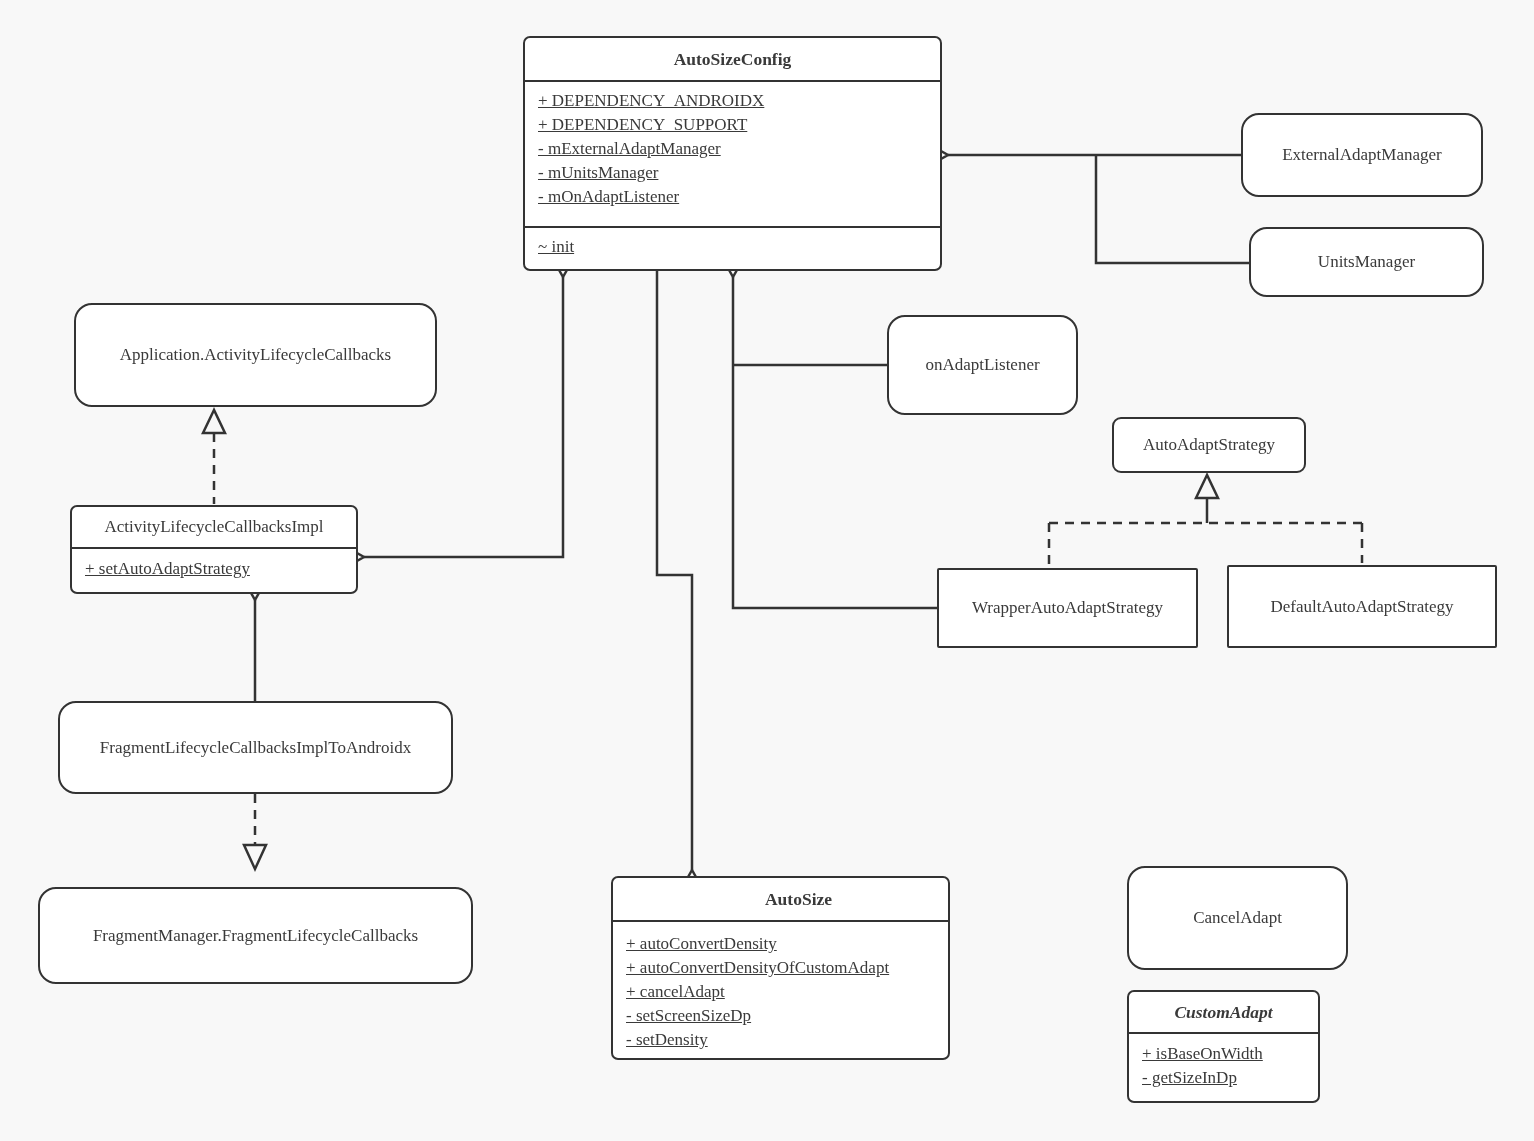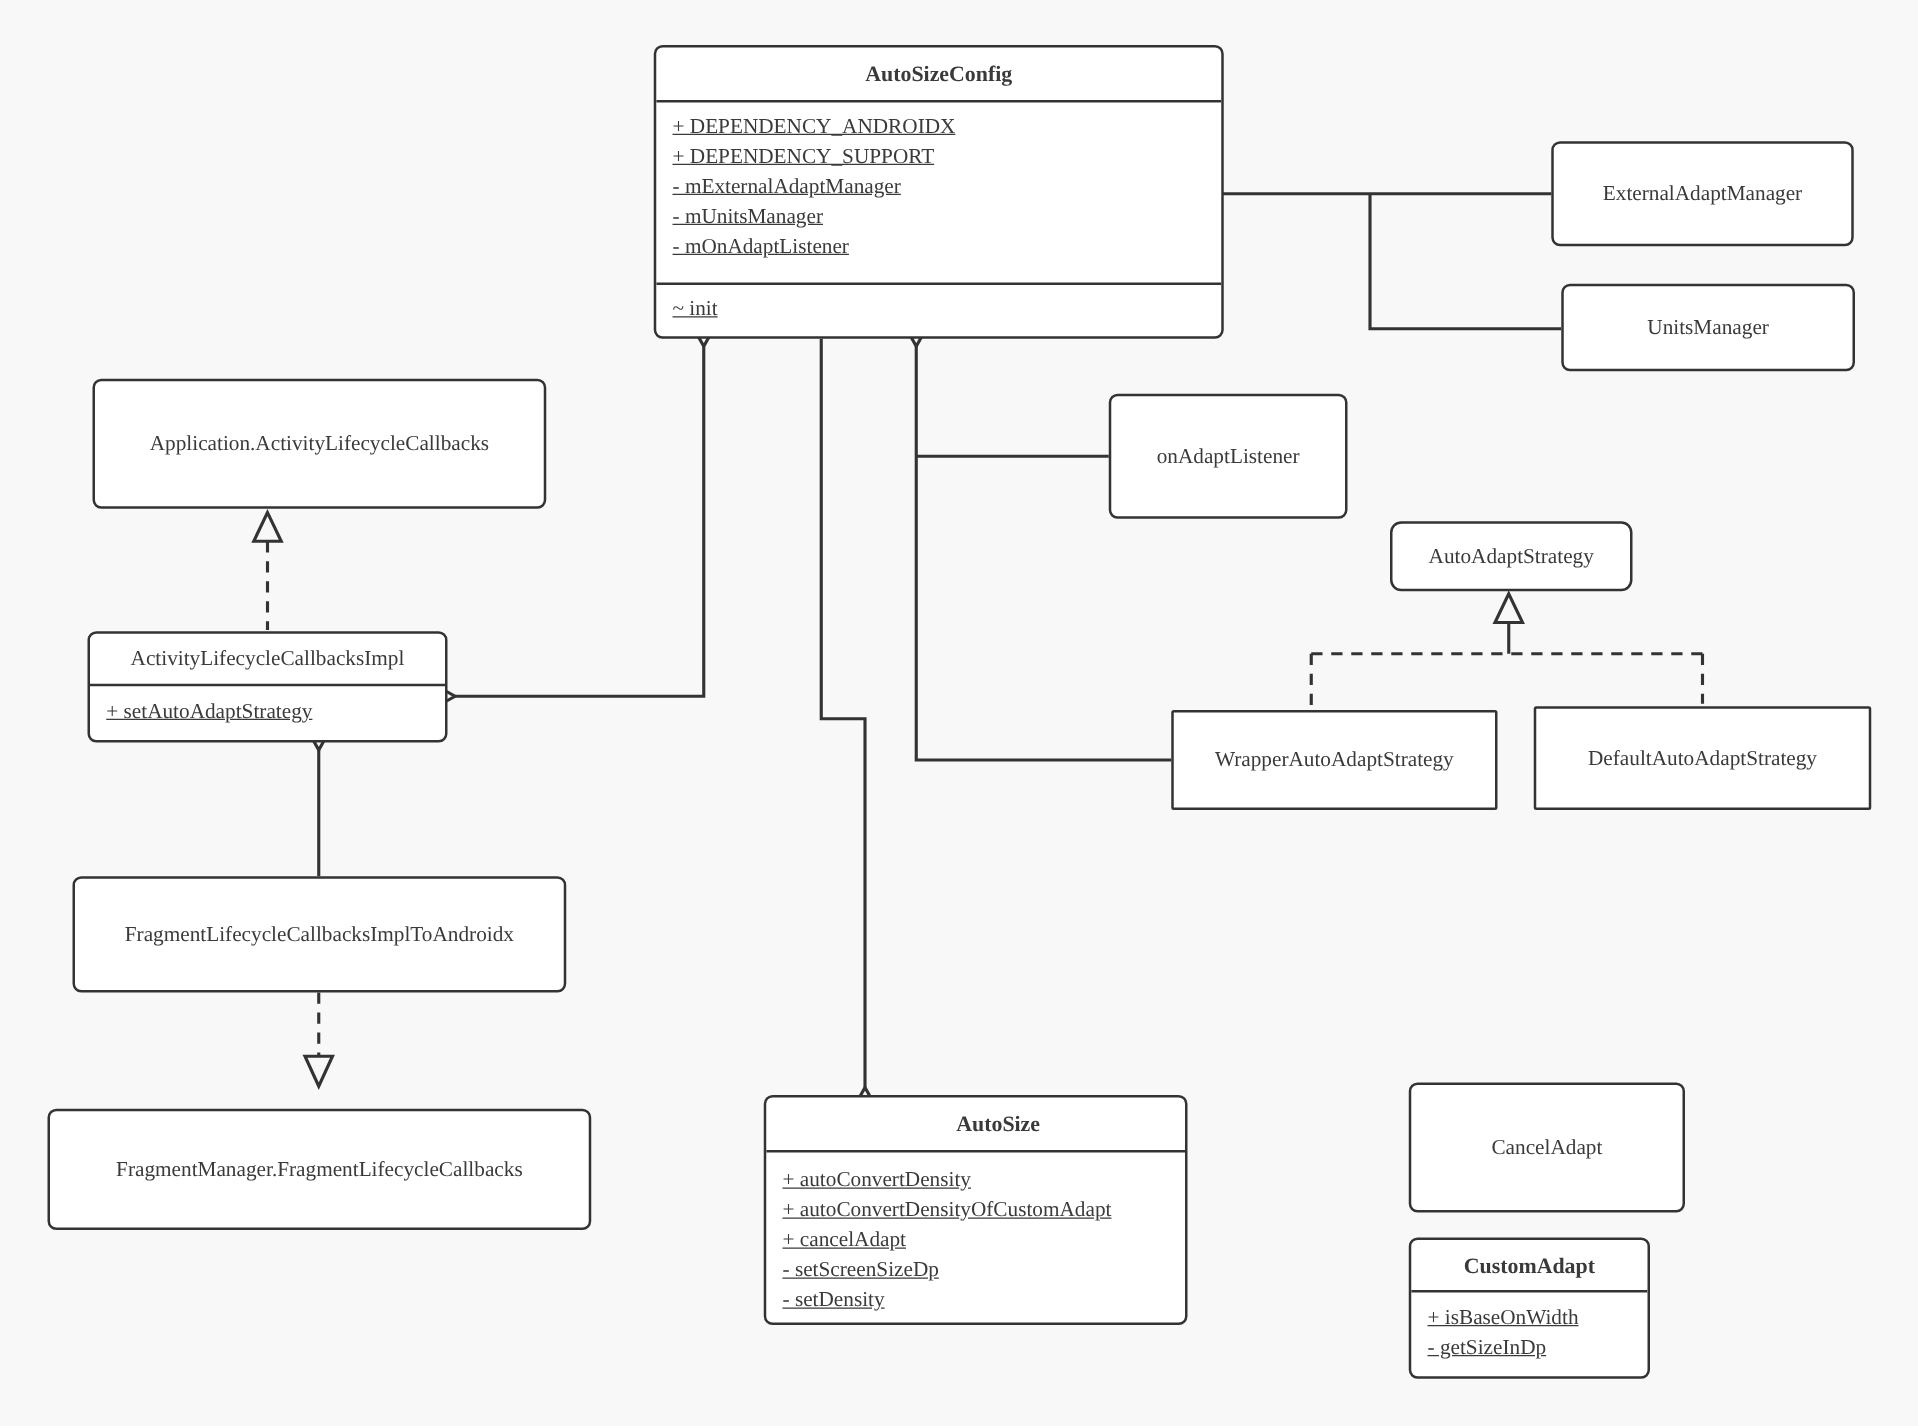"AutoSizeConfig" div.box { width: 456px -> 419px }
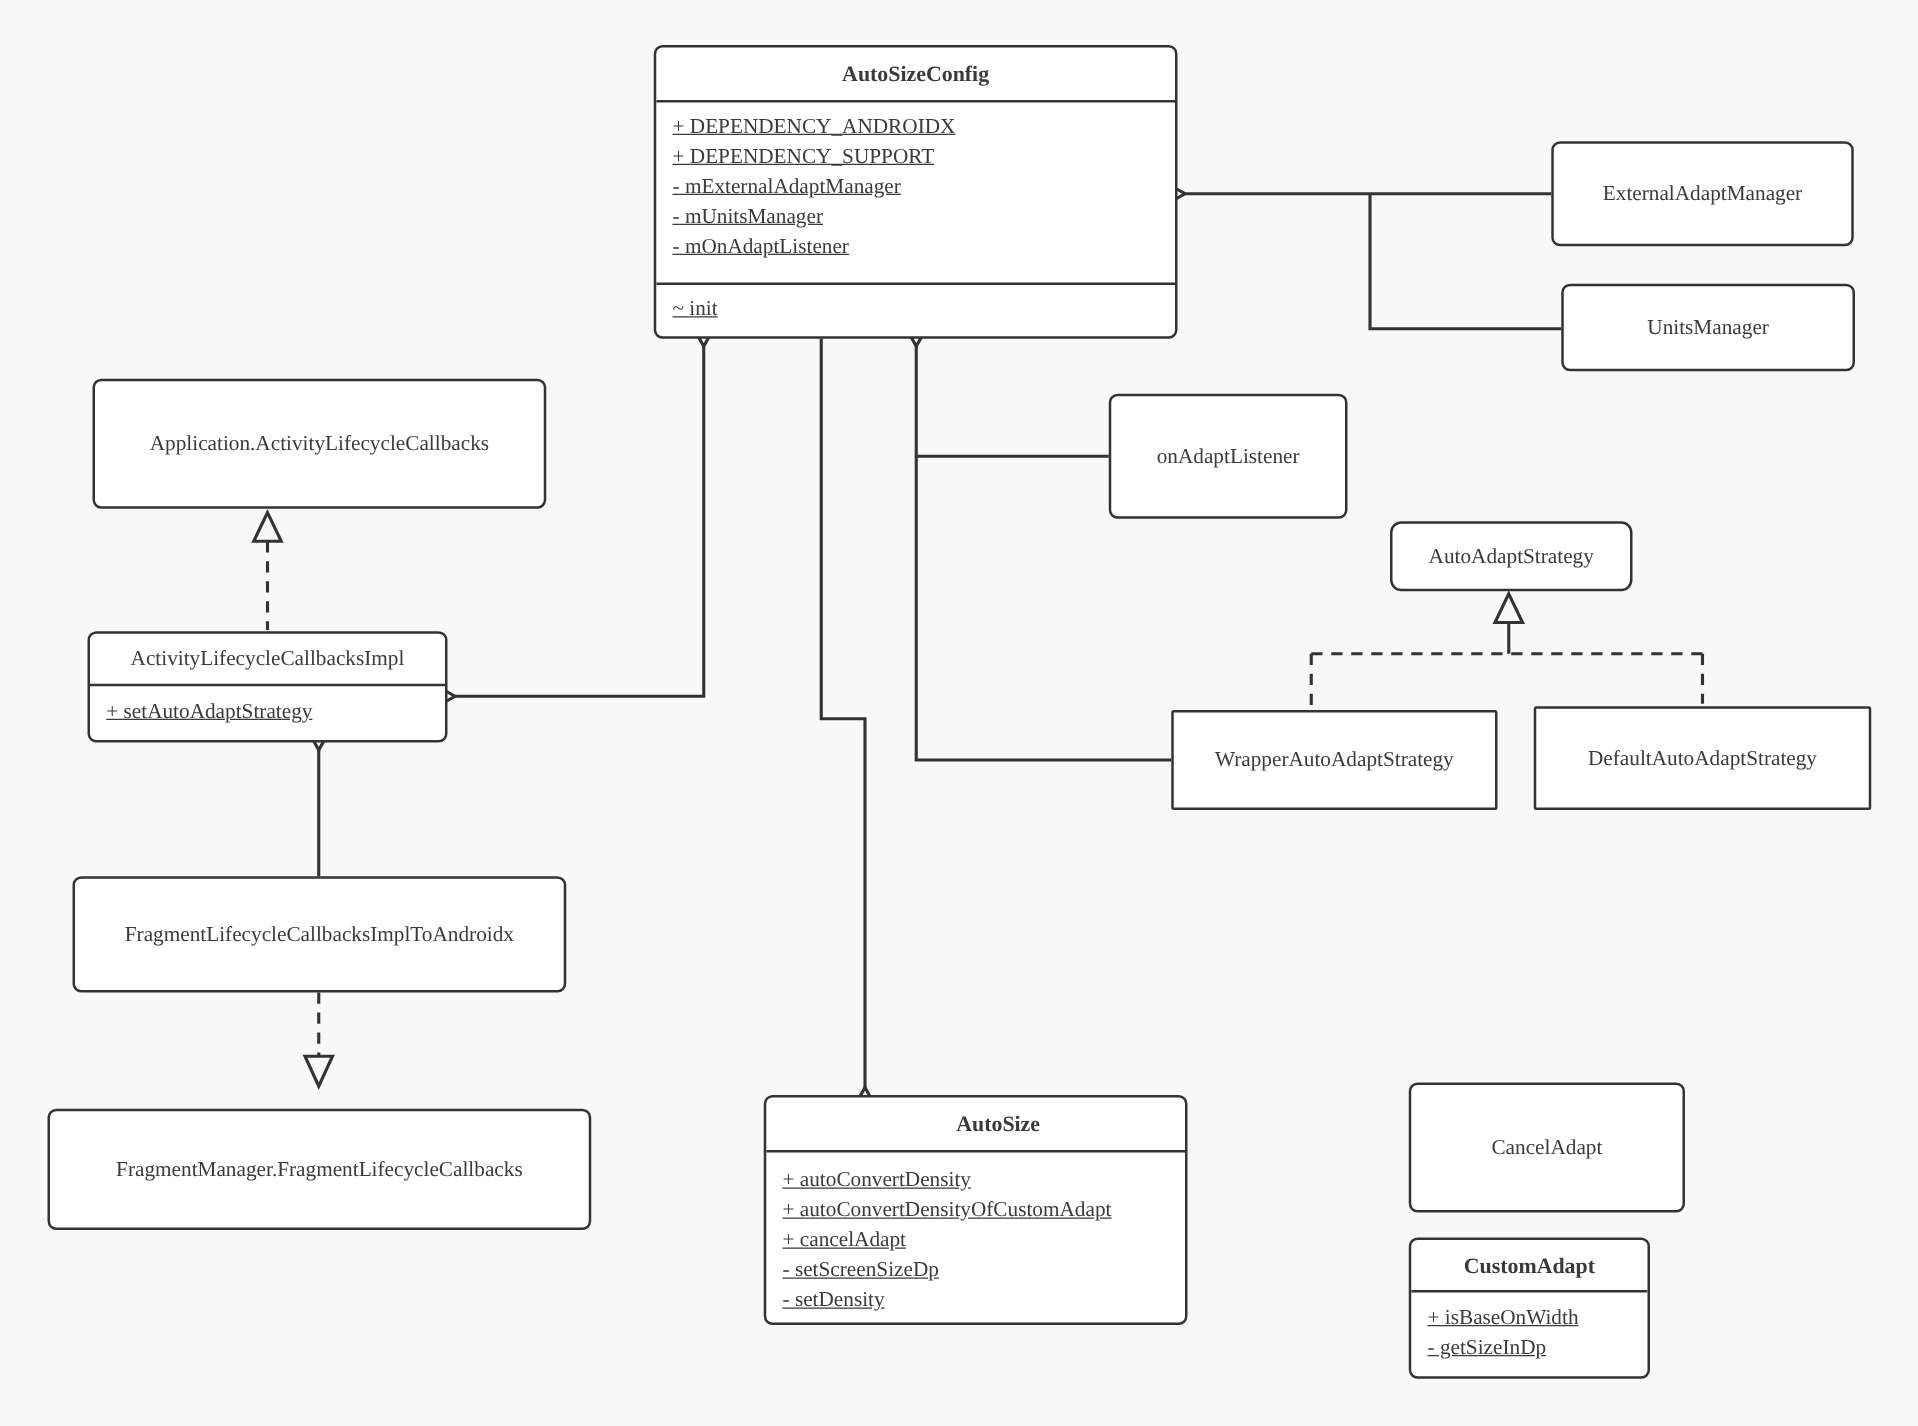"ExternalAdaptManager" .single { border-radius: none -> 18px }
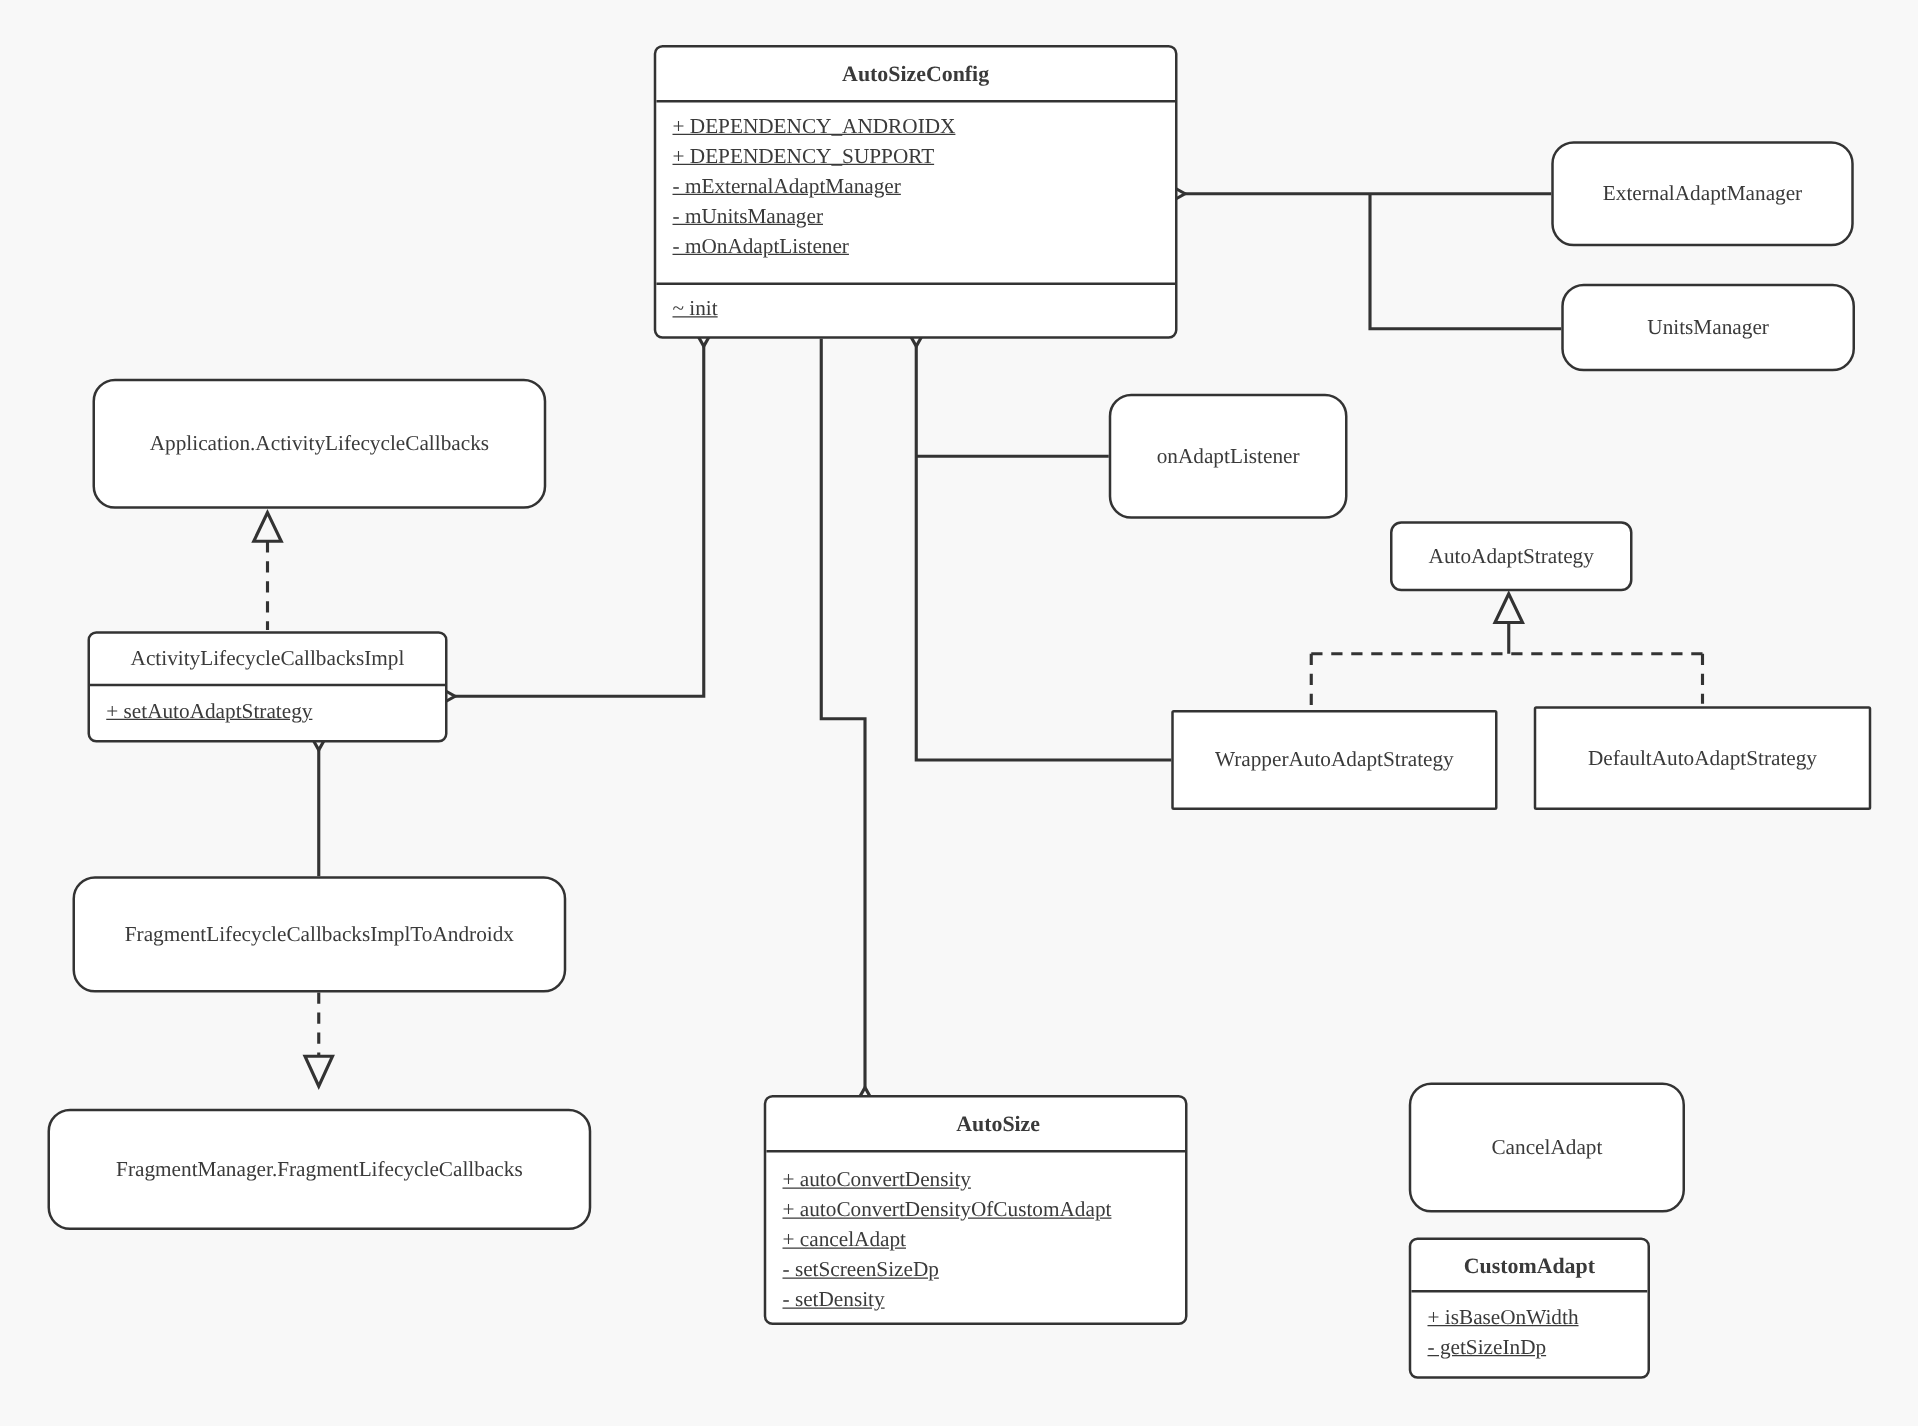"CustomAdapt" div.title { font-style: none -> italic }
